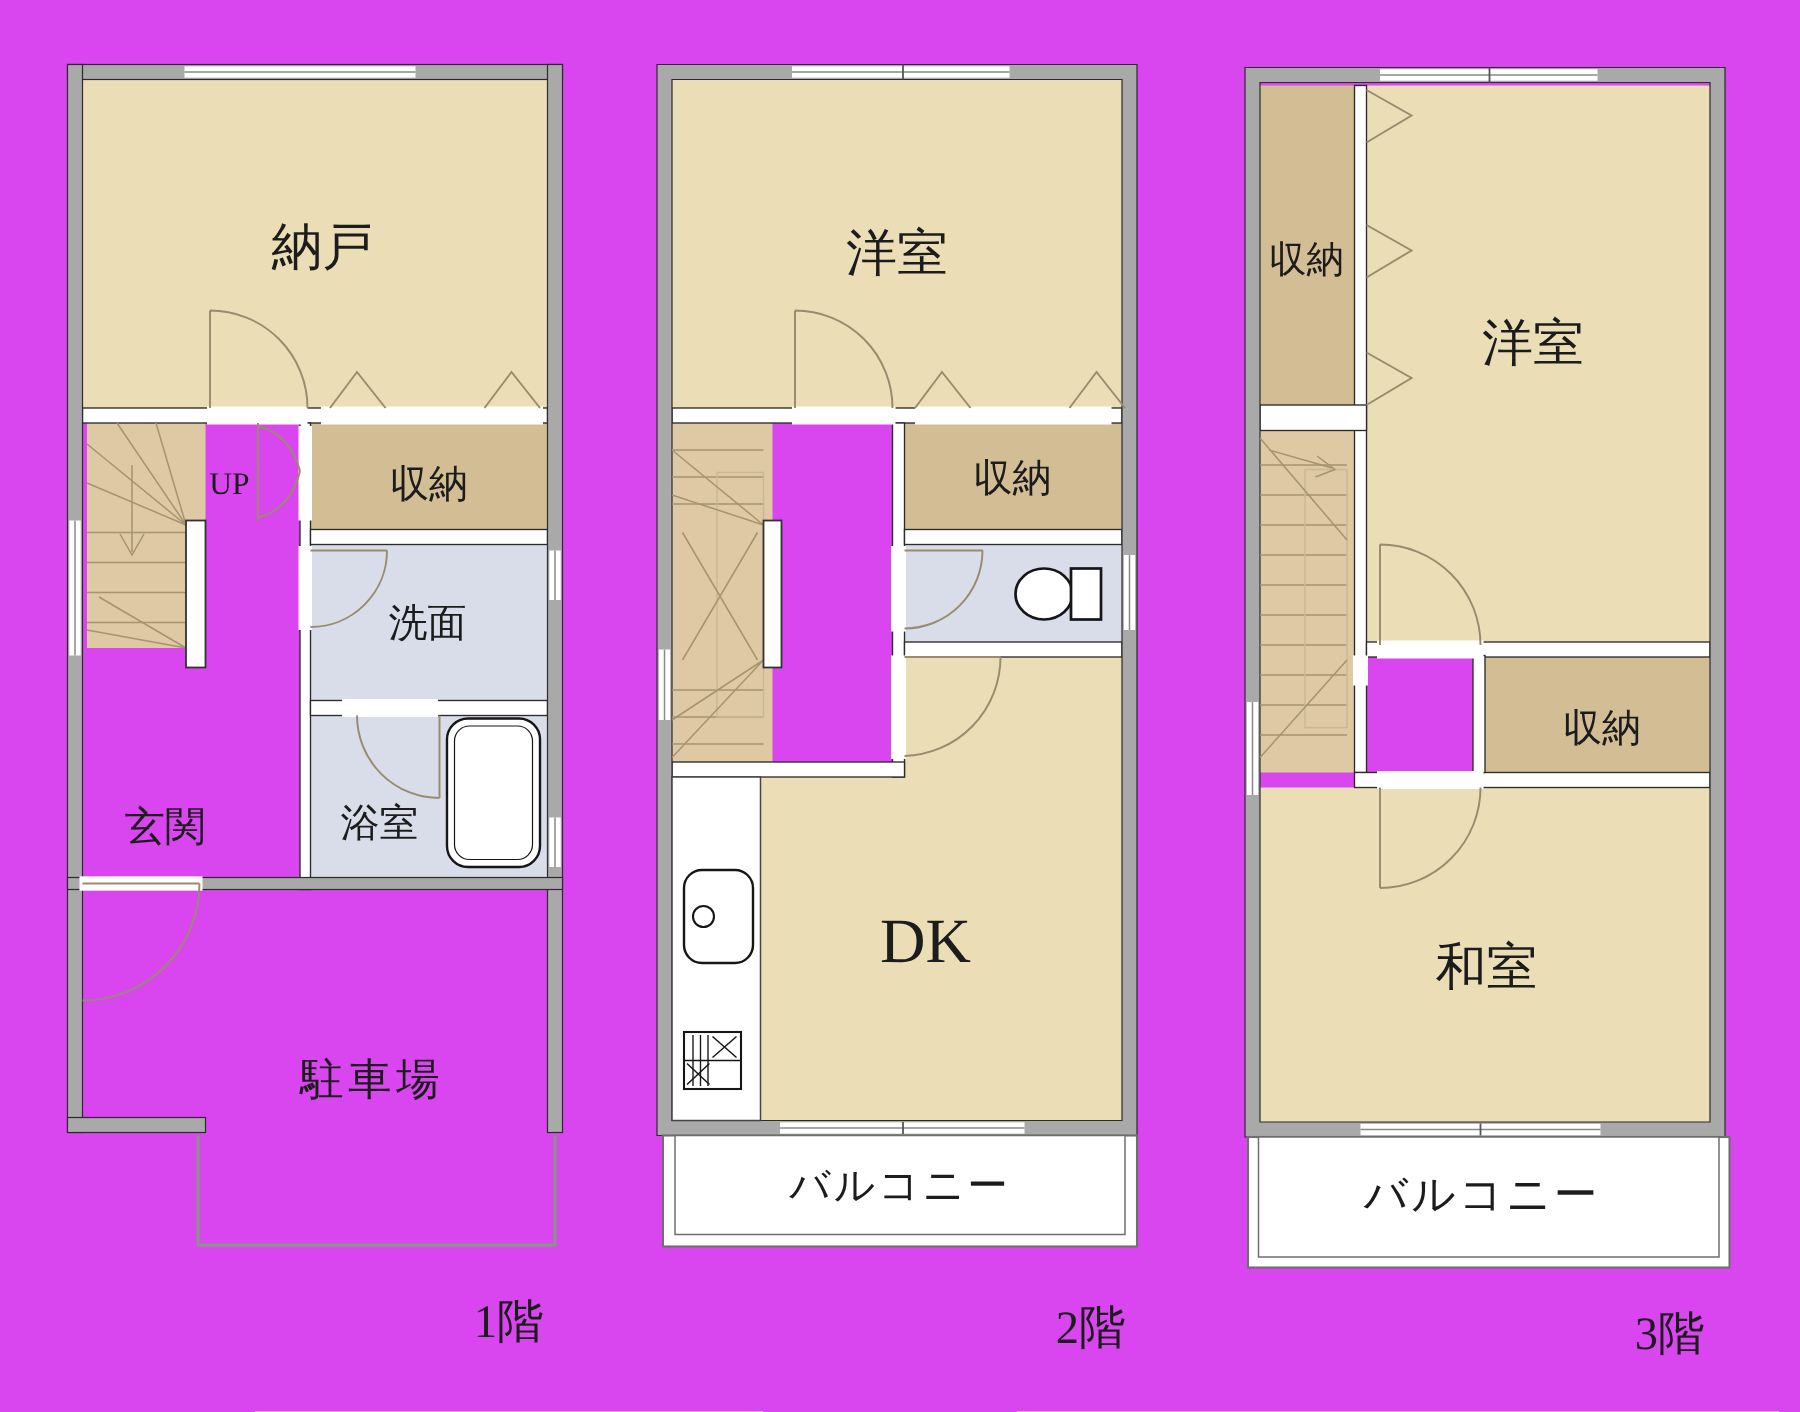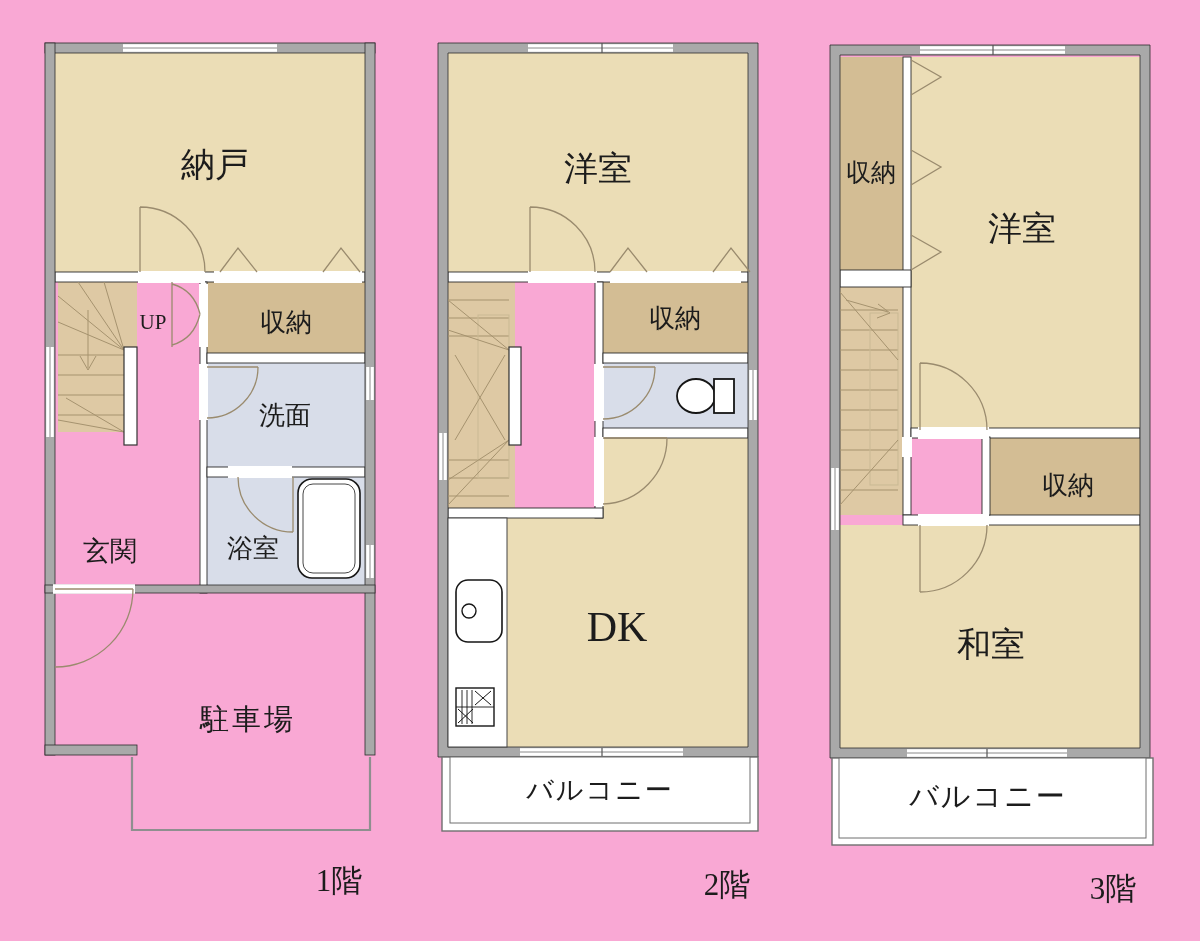"納戸" .canvas { background: #f9a8d4 -> #d946ef }
